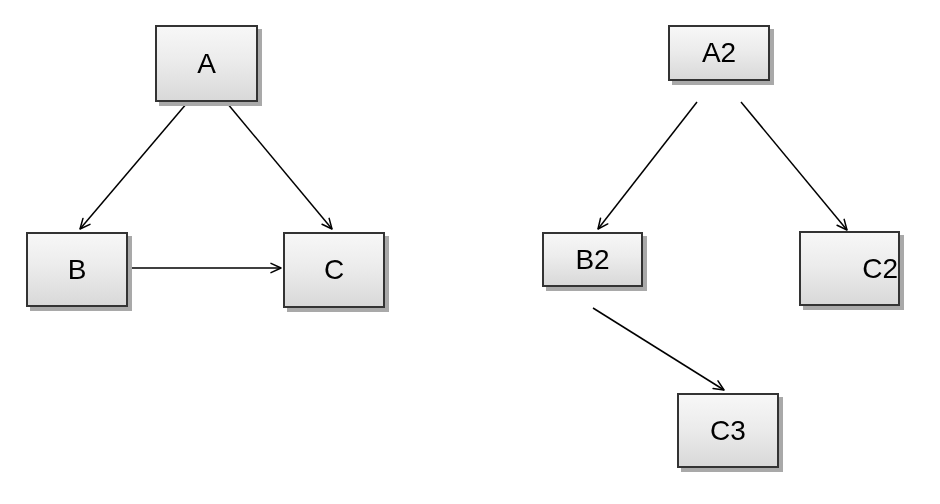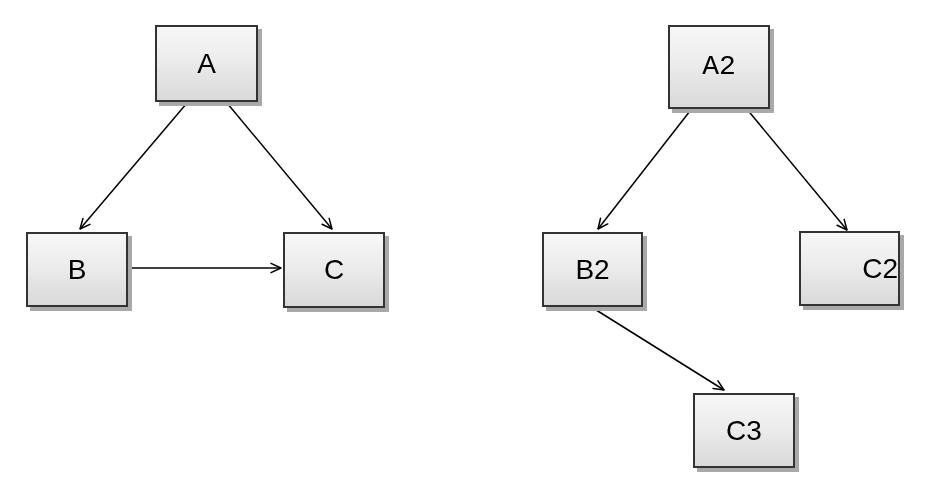"A2" div.node { font-family: Liberation Mono, monospace -> none; height: 84px -> 56px }
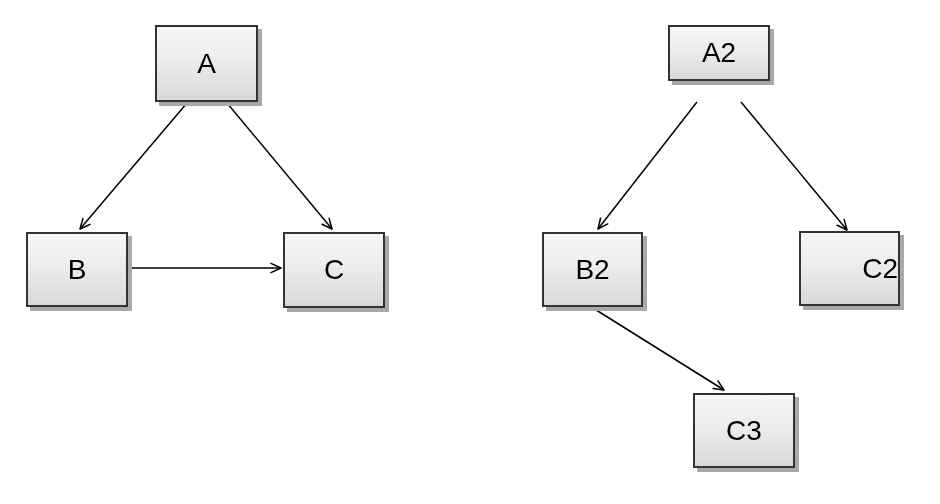"B2" div.node { height: 75px -> 55px }
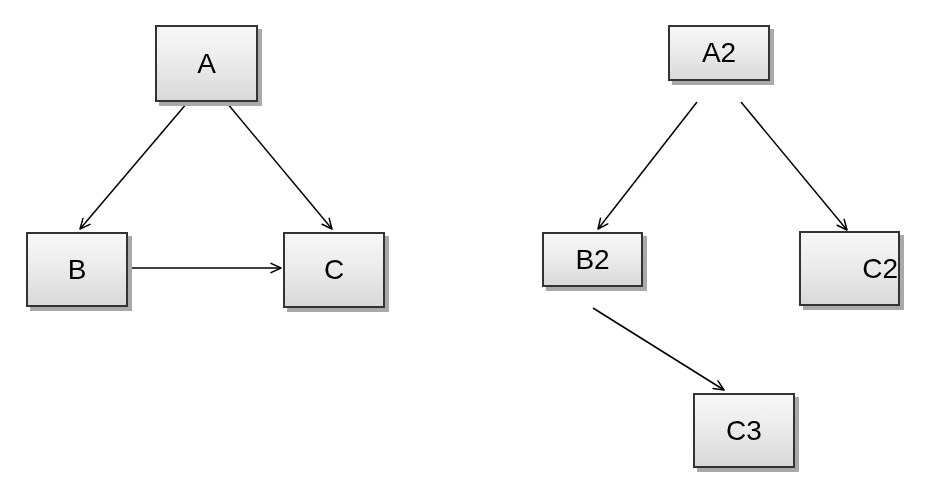"C3" div.node { margin-left: 16px -> none }
